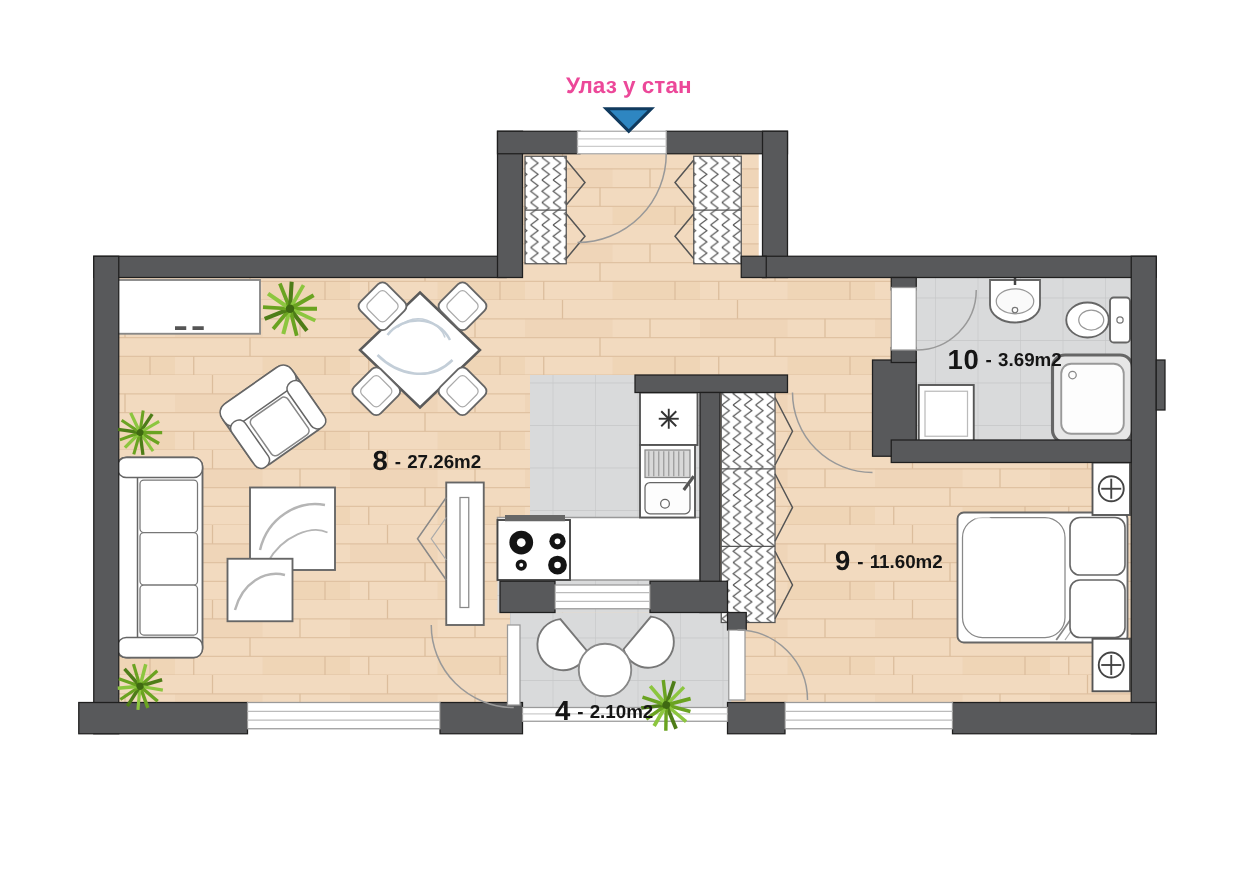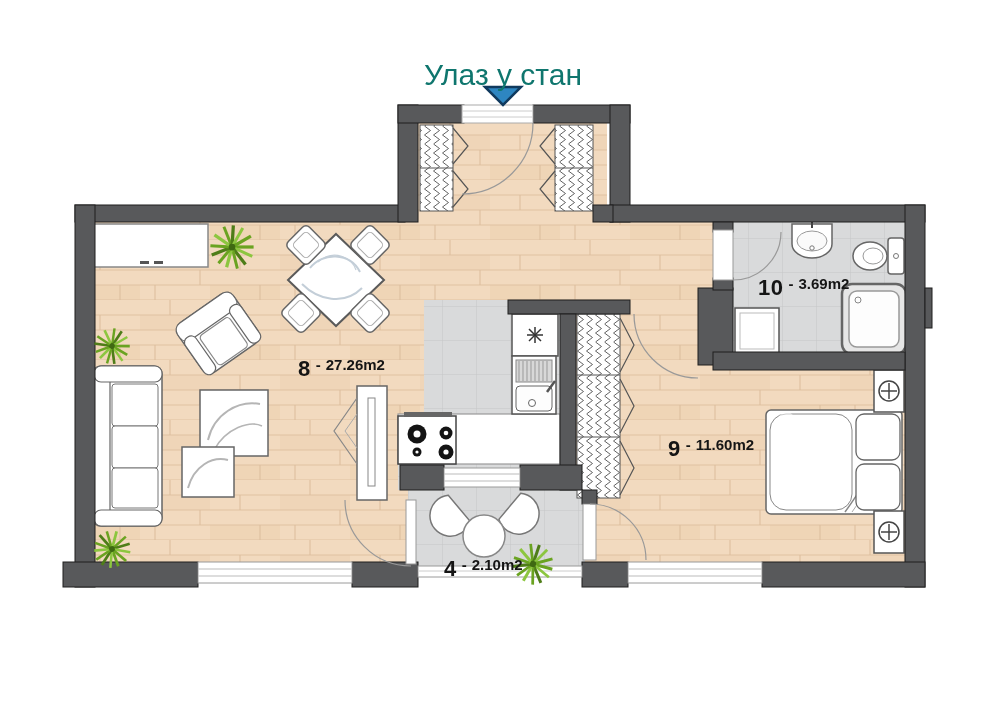"Улаз у стан" #title { color: #0f766e -> #ec4899; font-size: 30px -> 18px; font-weight: normal -> bold }
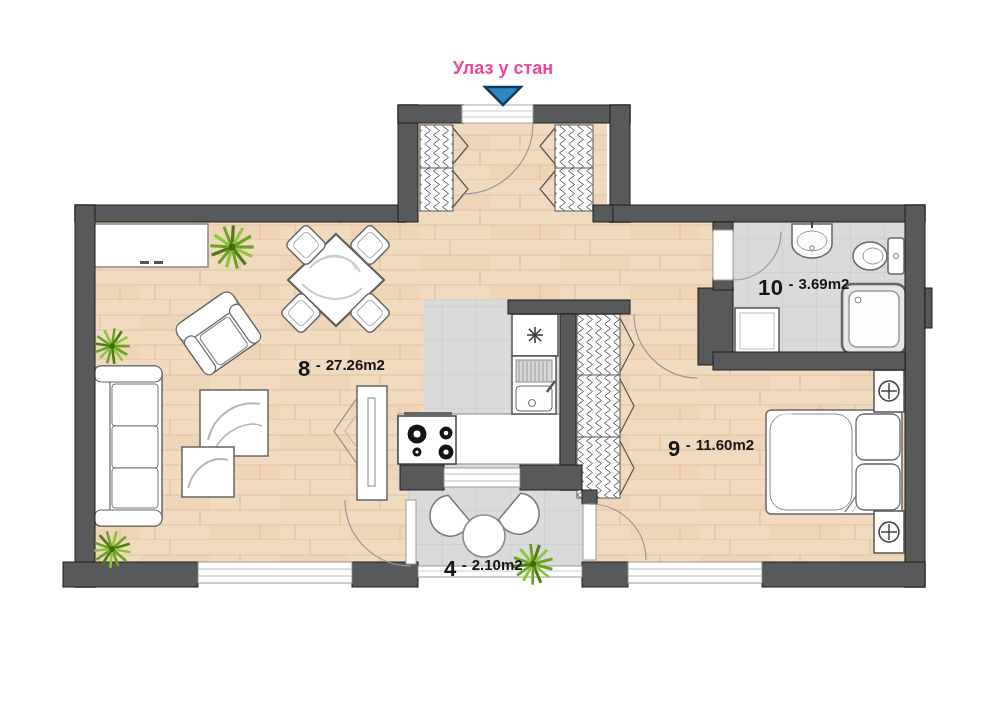"10" .label { align-items: flex-start -> center }
